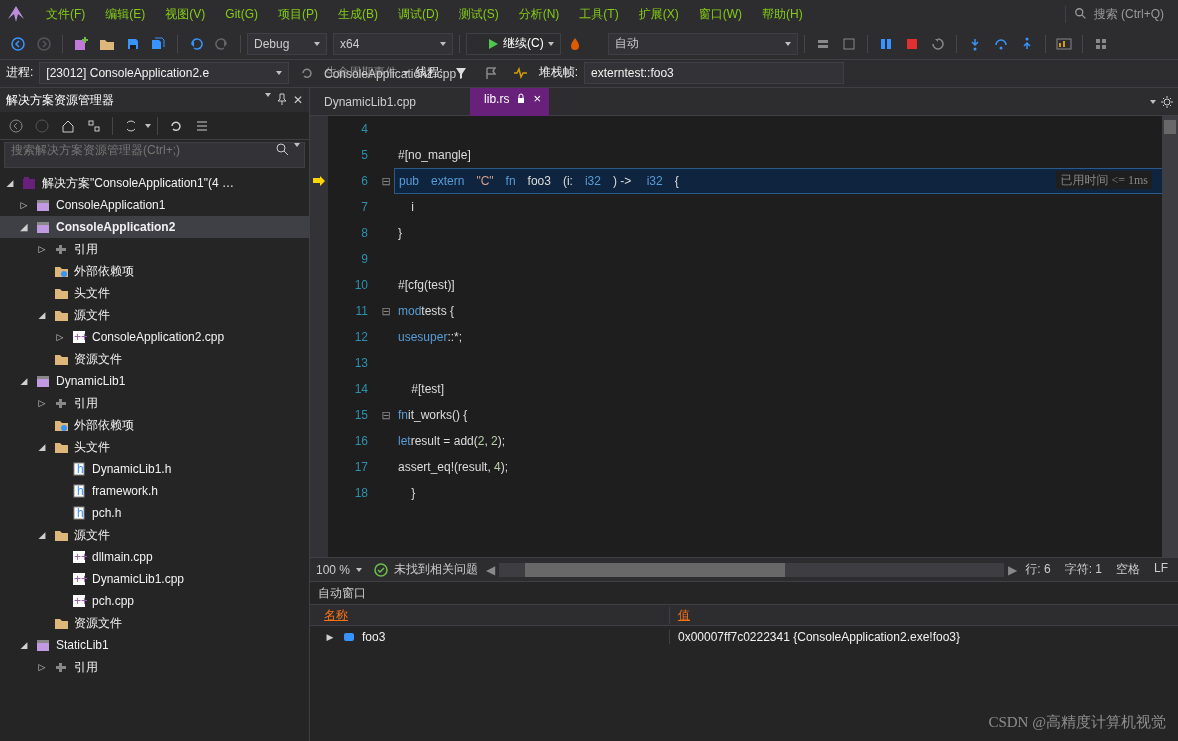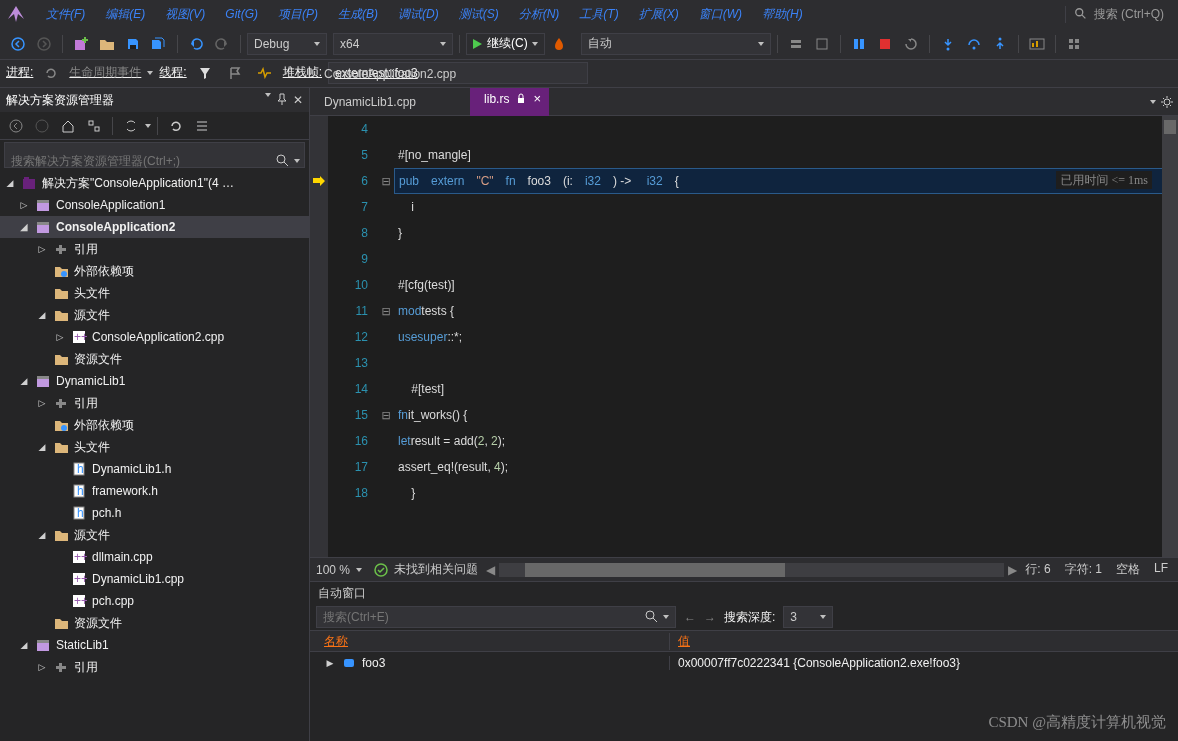"文件(F)" .menu-item { color: #3b82f6 -> #84cc16; font-style: italic -> none }
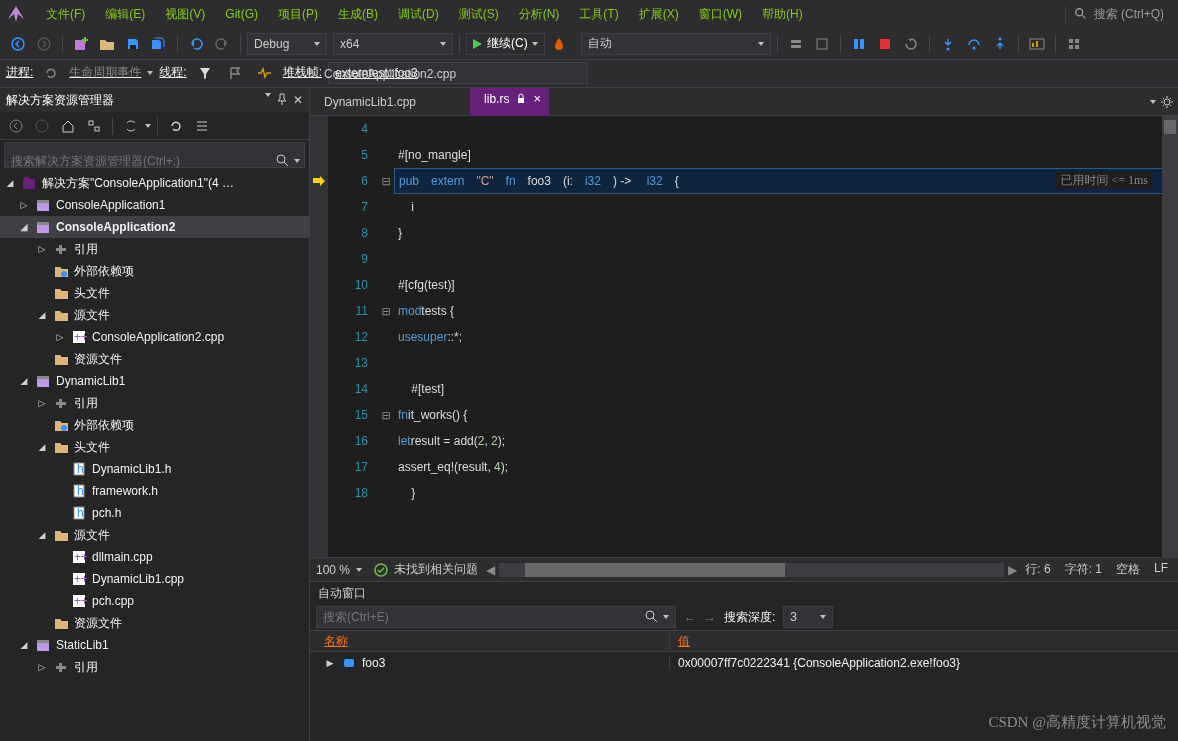"继续(C)" span.tb-combo { padding-left: 4px -> 20px }
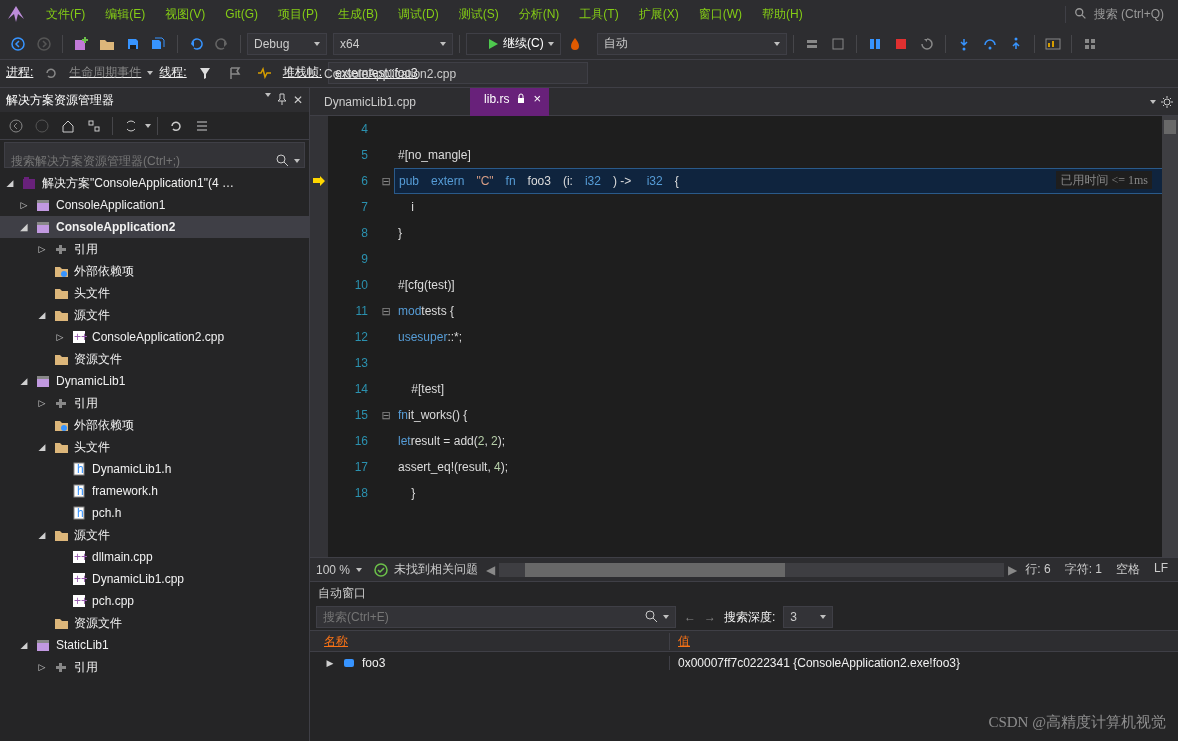"自动" span.tb-combo { margin-left: 8px -> 19px }
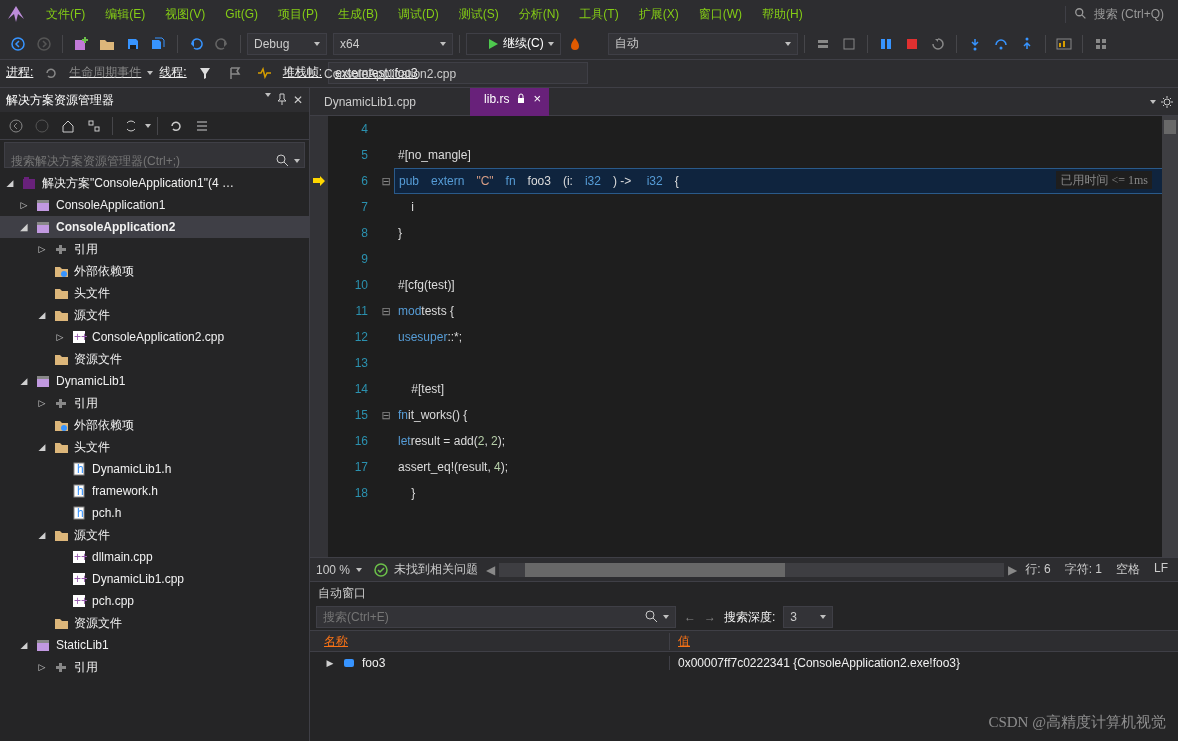"进程:" .debugbar { text-decoration: underline -> none }
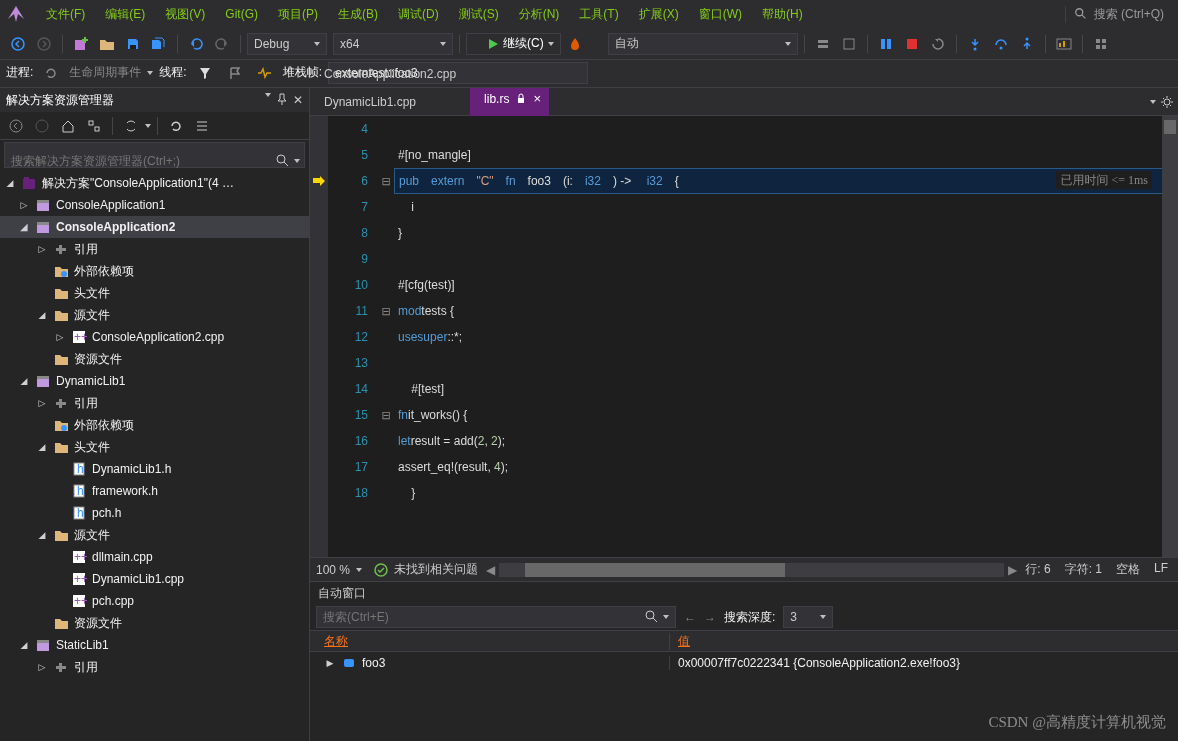"[23012] ConsoleApplication2.e" span.db-combo { html: none -> <span> <span>[23012] ConsoleApplication2.e</span> <span></span> </span> }
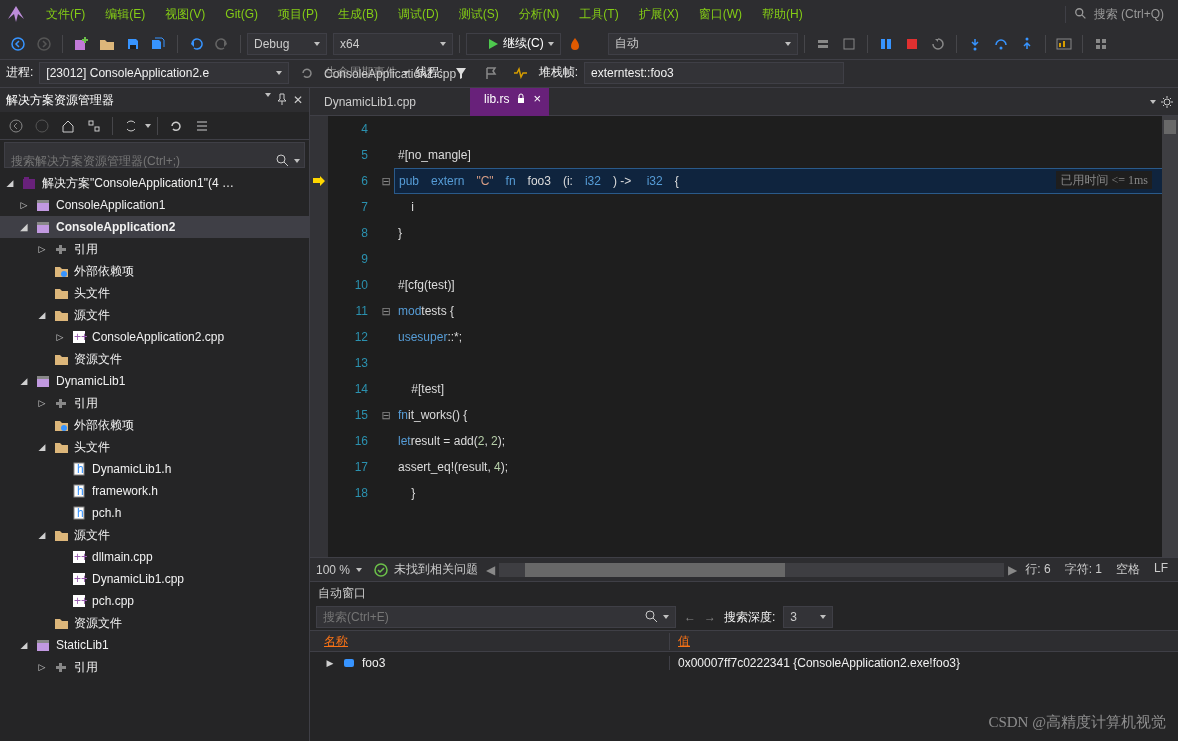"搜索解决方案资源管理器(Ctrl+;)" .panel-search { align-items: center -> flex-start; padding: 12px 4px 0 6px -> 0 4px 0 6px }
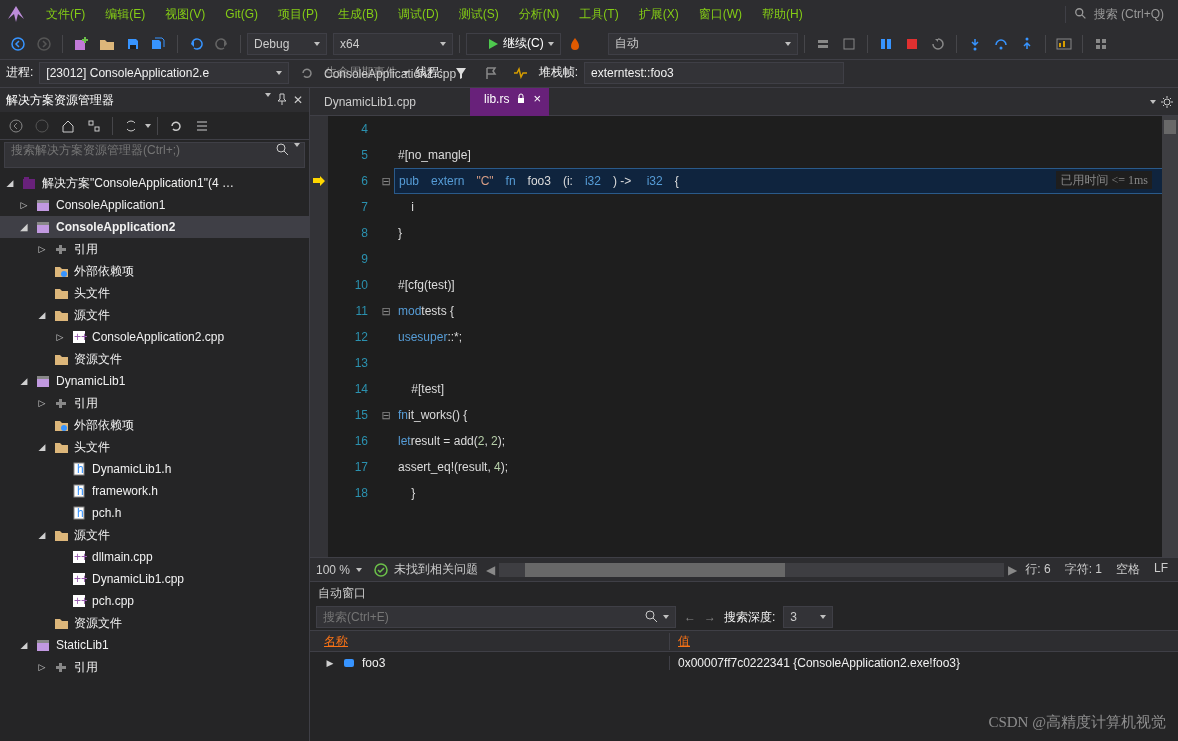"搜索(Ctrl+E)" div.bp-search { html: <div> <span> <input> <svg> <circle></circle> <line></line> </svg> <span></span> </span> <span>←</span> <span>→</span> <span>搜索深度:</span> <span> <span>3</span> <span></span> </span> </div> -> none }
